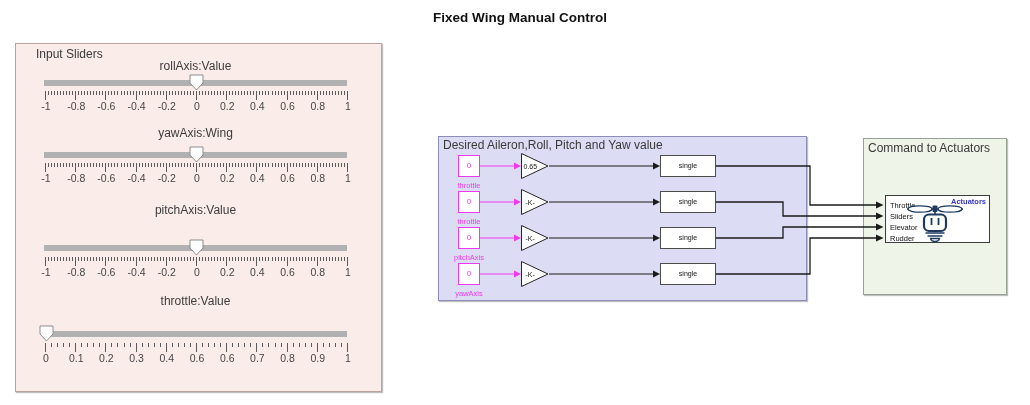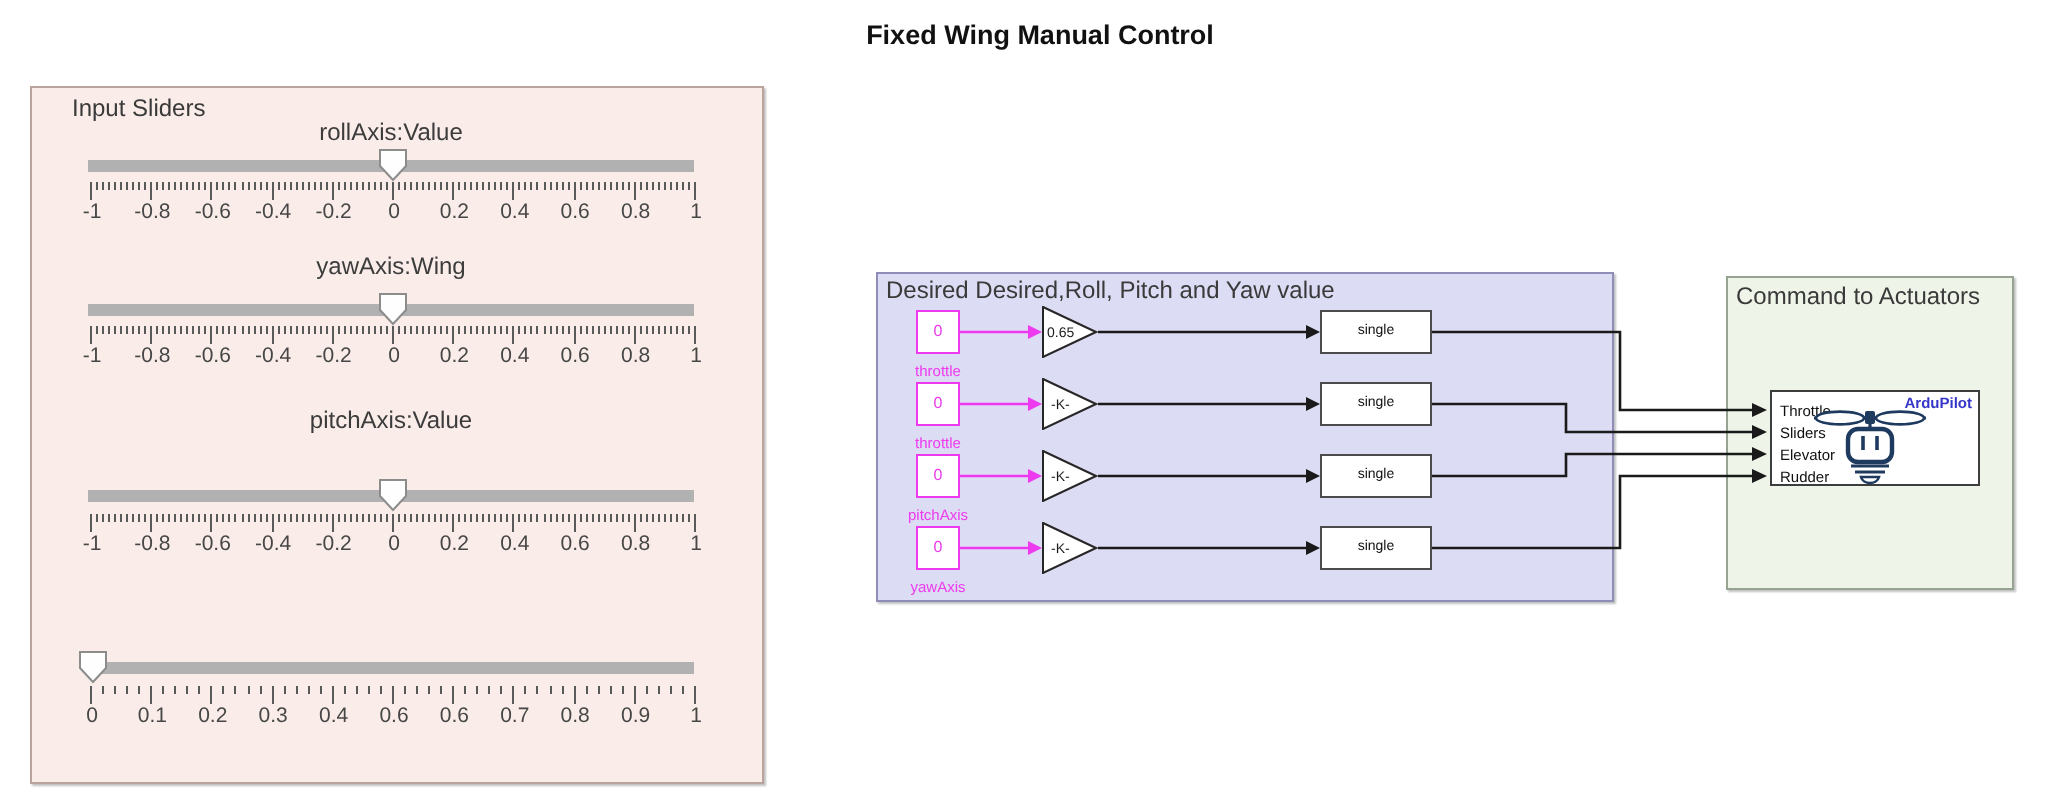"Desired Desired,Roll, Pitch and Yaw" div.panel-title { text: Desired,Roll -> Aileron,Roll }
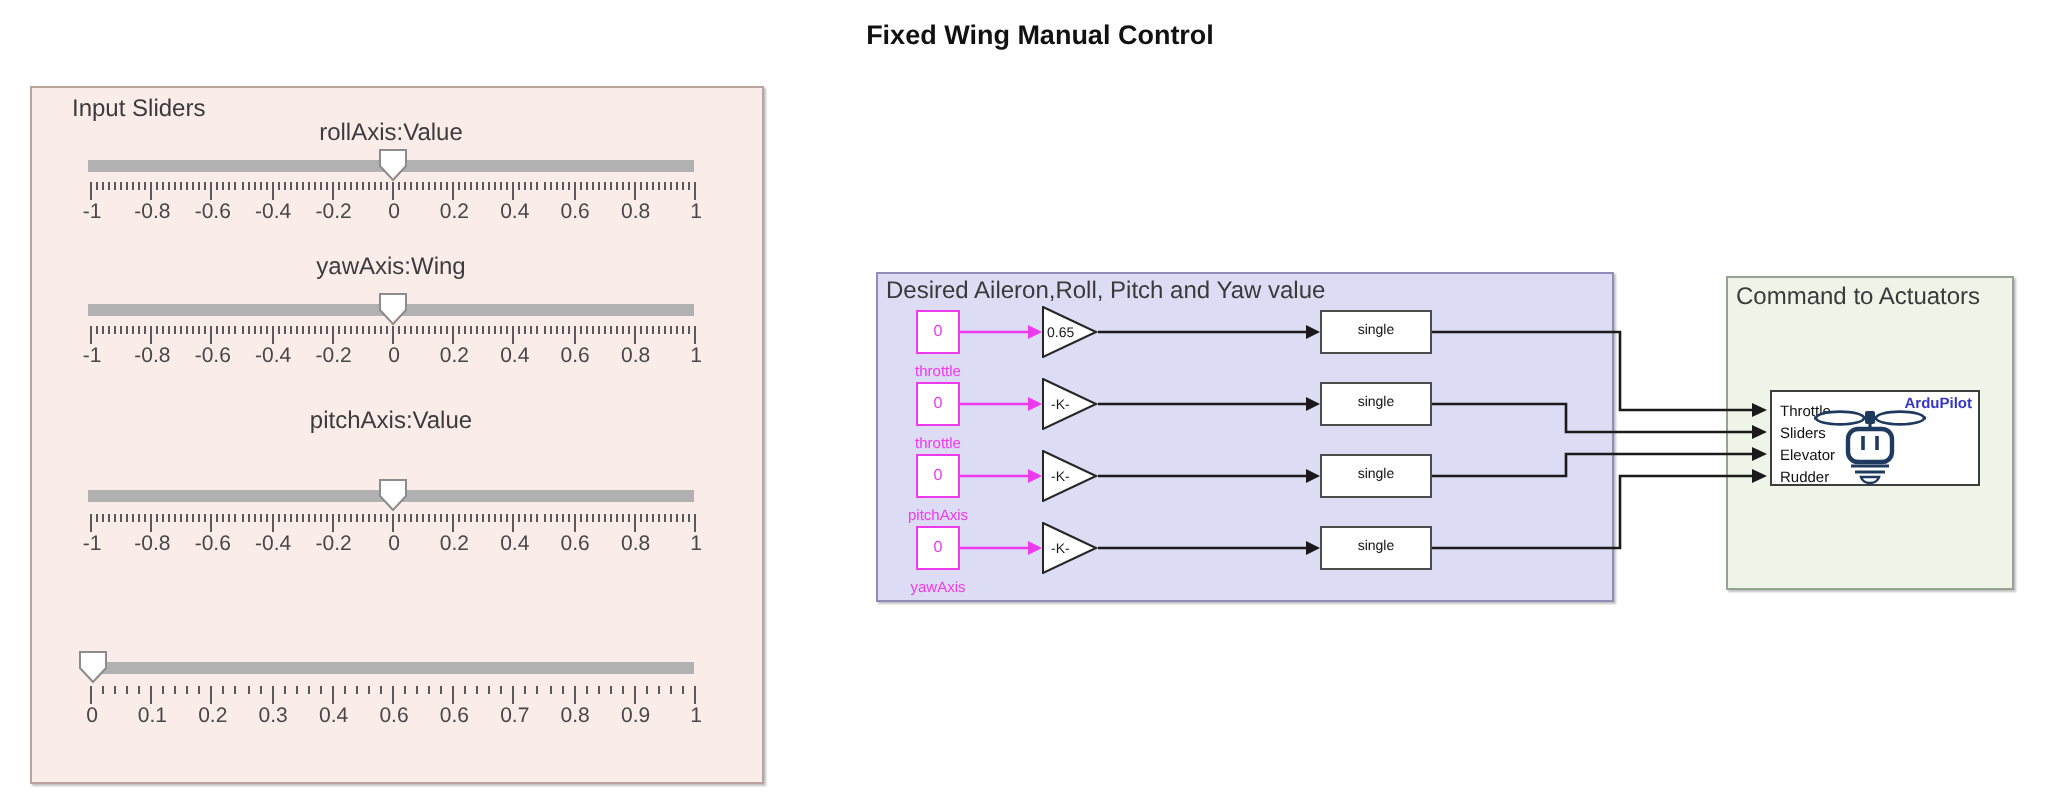"ArduPilot" div.ardu-name { text: ArduPilot -> Actuators }
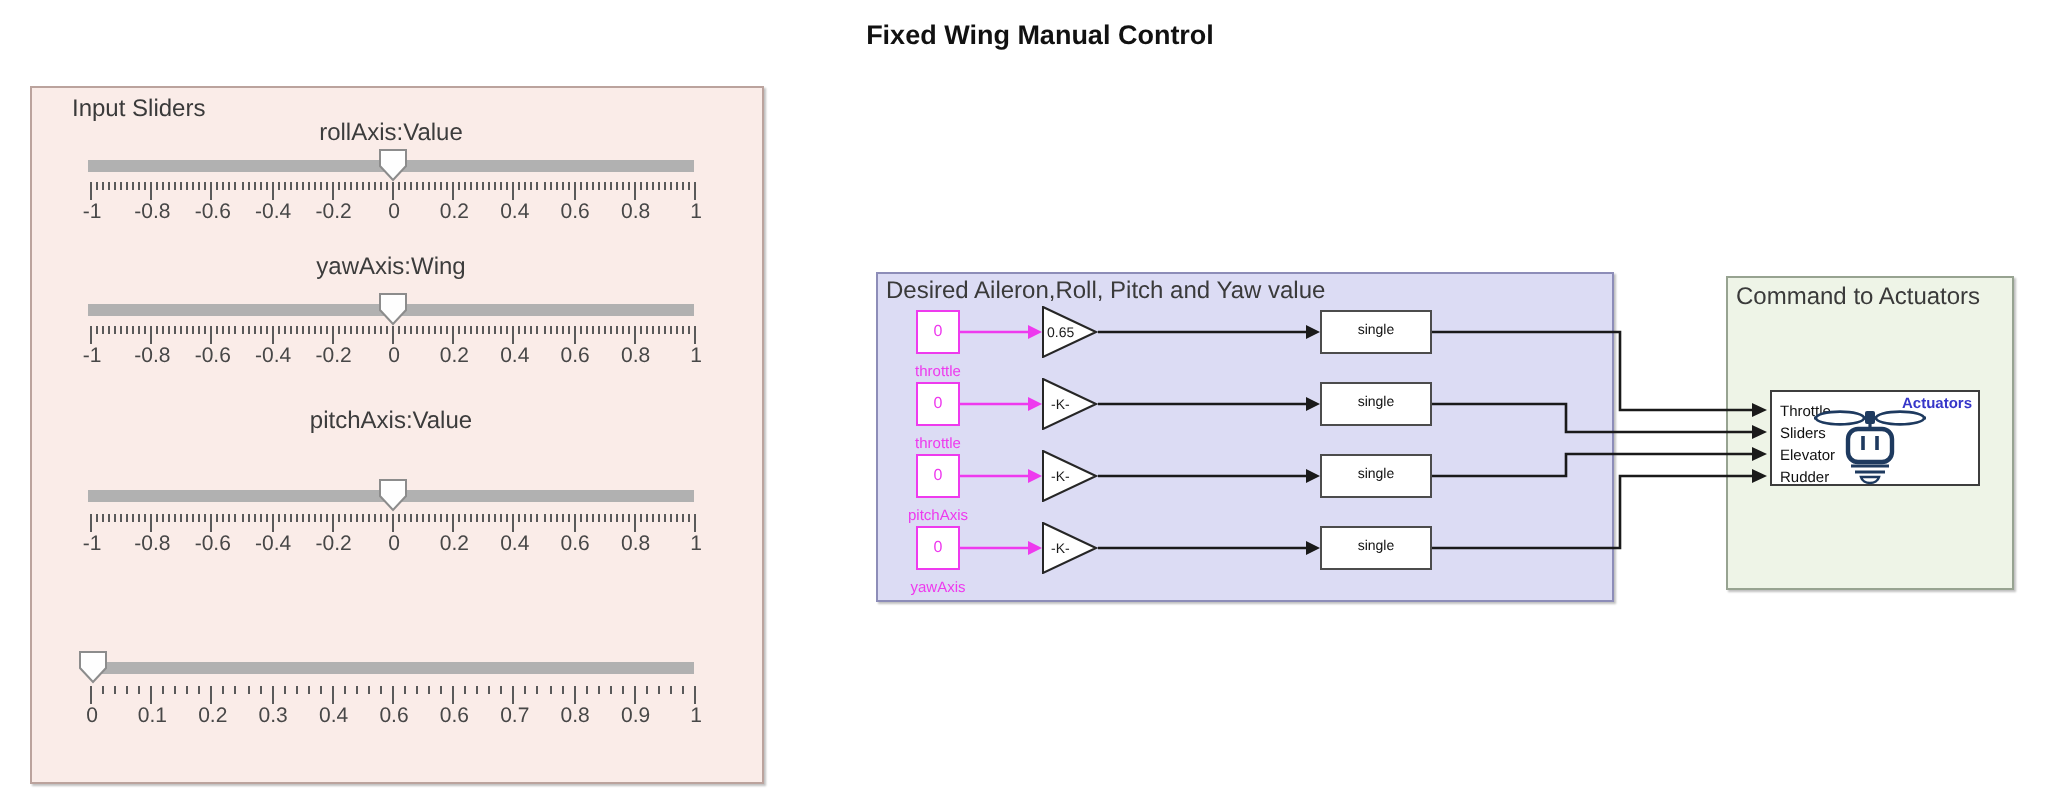"throttle:Value" div.slider-label { html: none -> <div>throttle:Value</div> }
